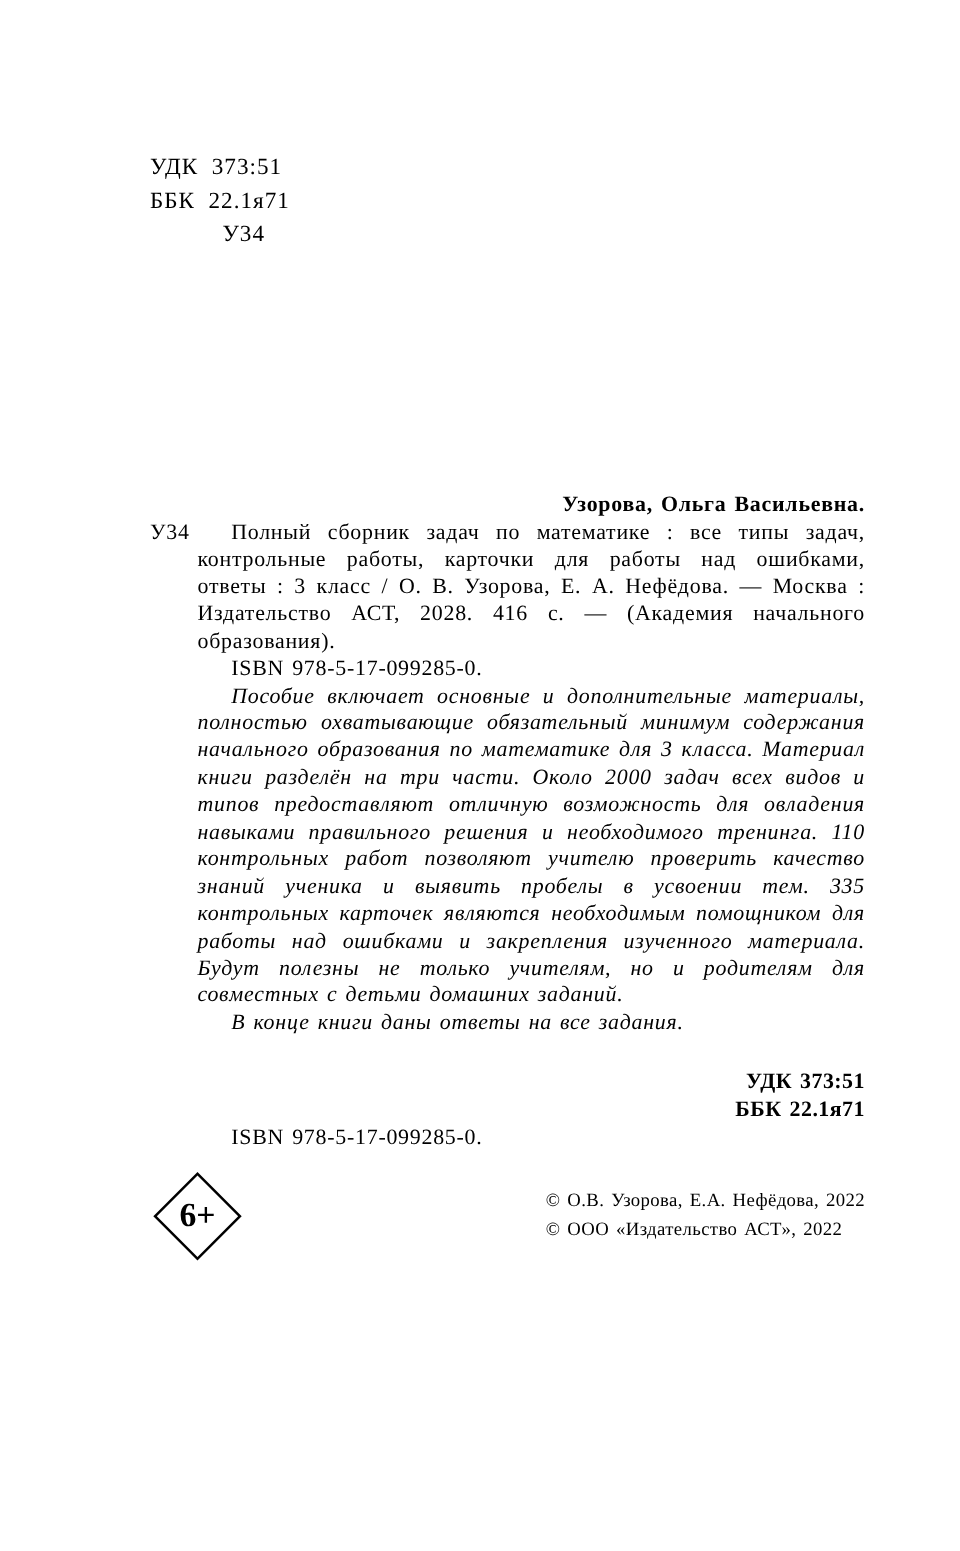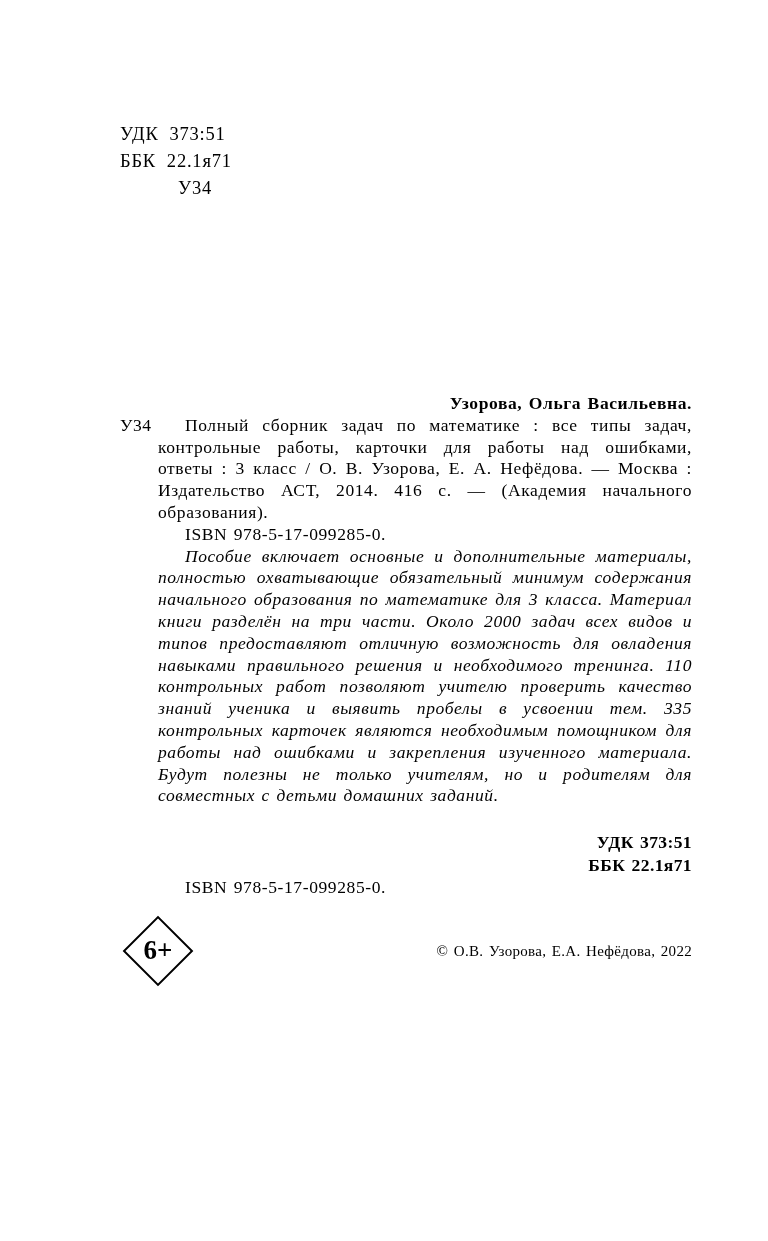"Полный сборник задач по математике" span { text: 2014 -> 2028 }
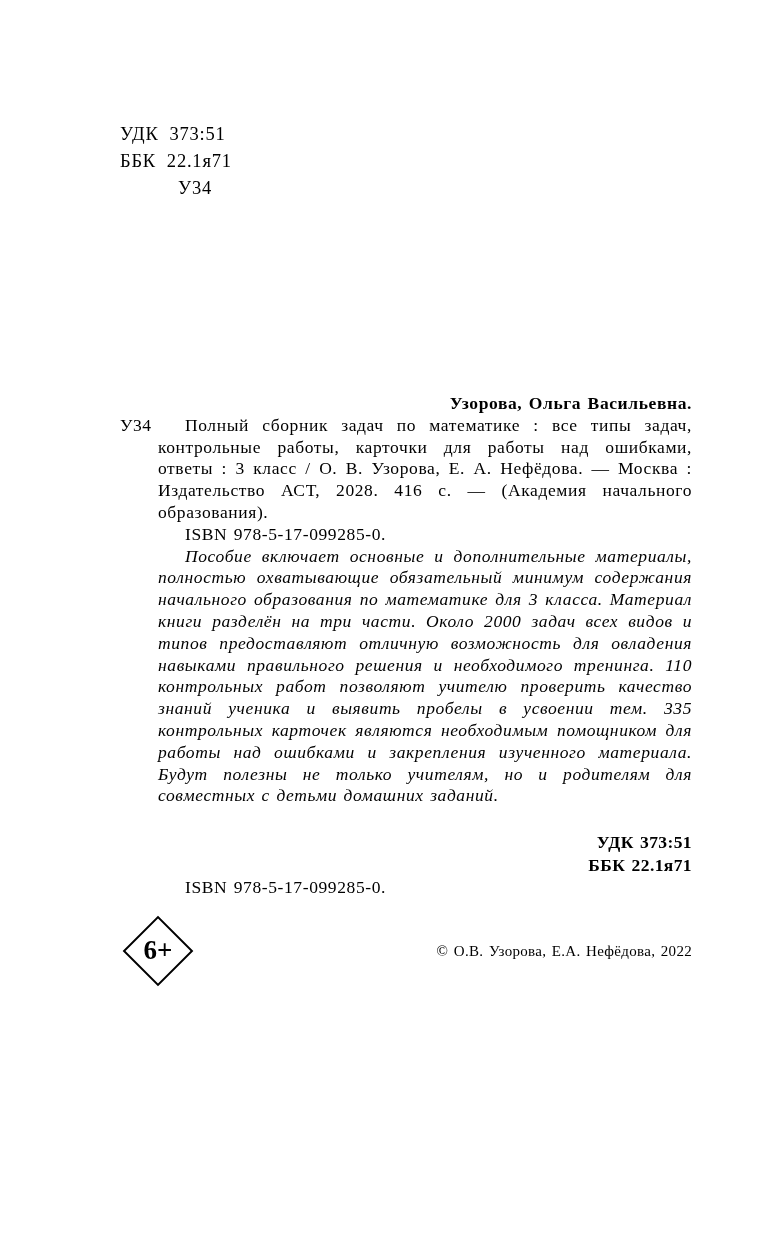"В конце книги даны ответы" p.indent { html: none -> <p>В конце книги даны ответы на все задания.</p> }
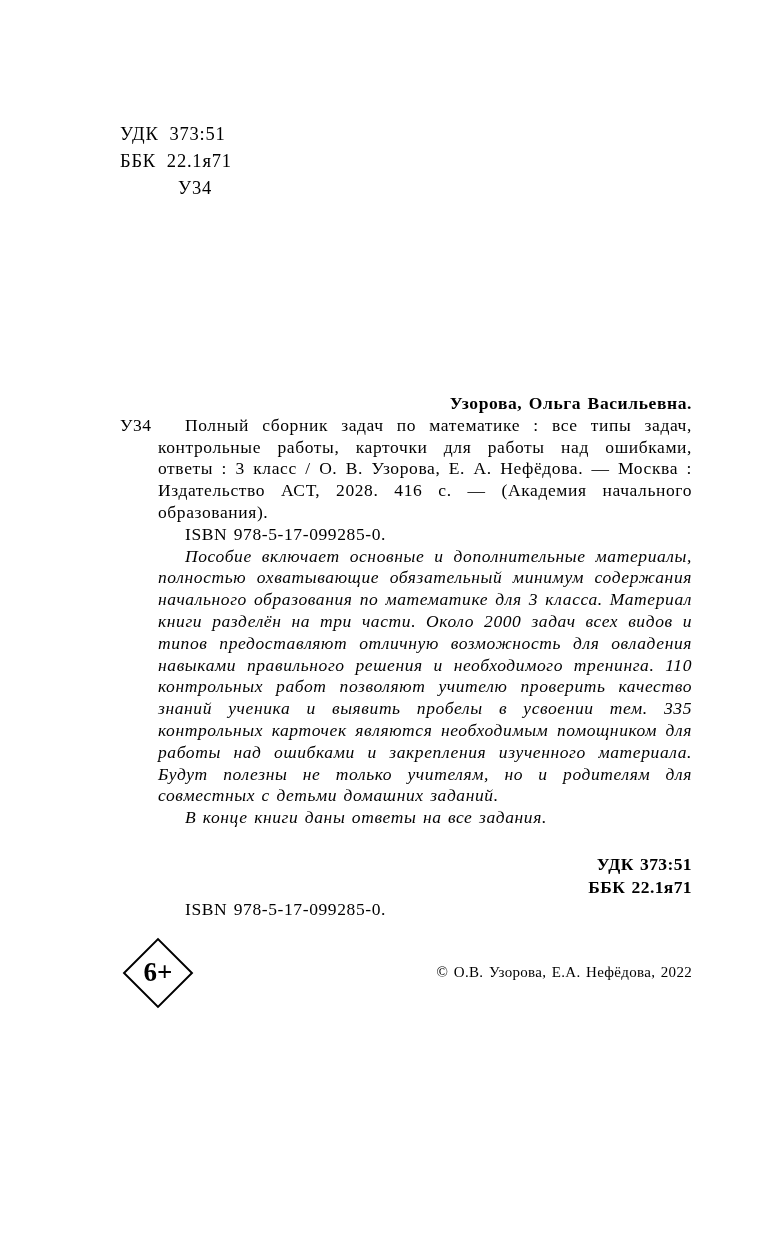"© ООО «Издательство АСТ», 2022" div { html: none -> <div>© ООО «Издательство АСТ», 2022</div> }
